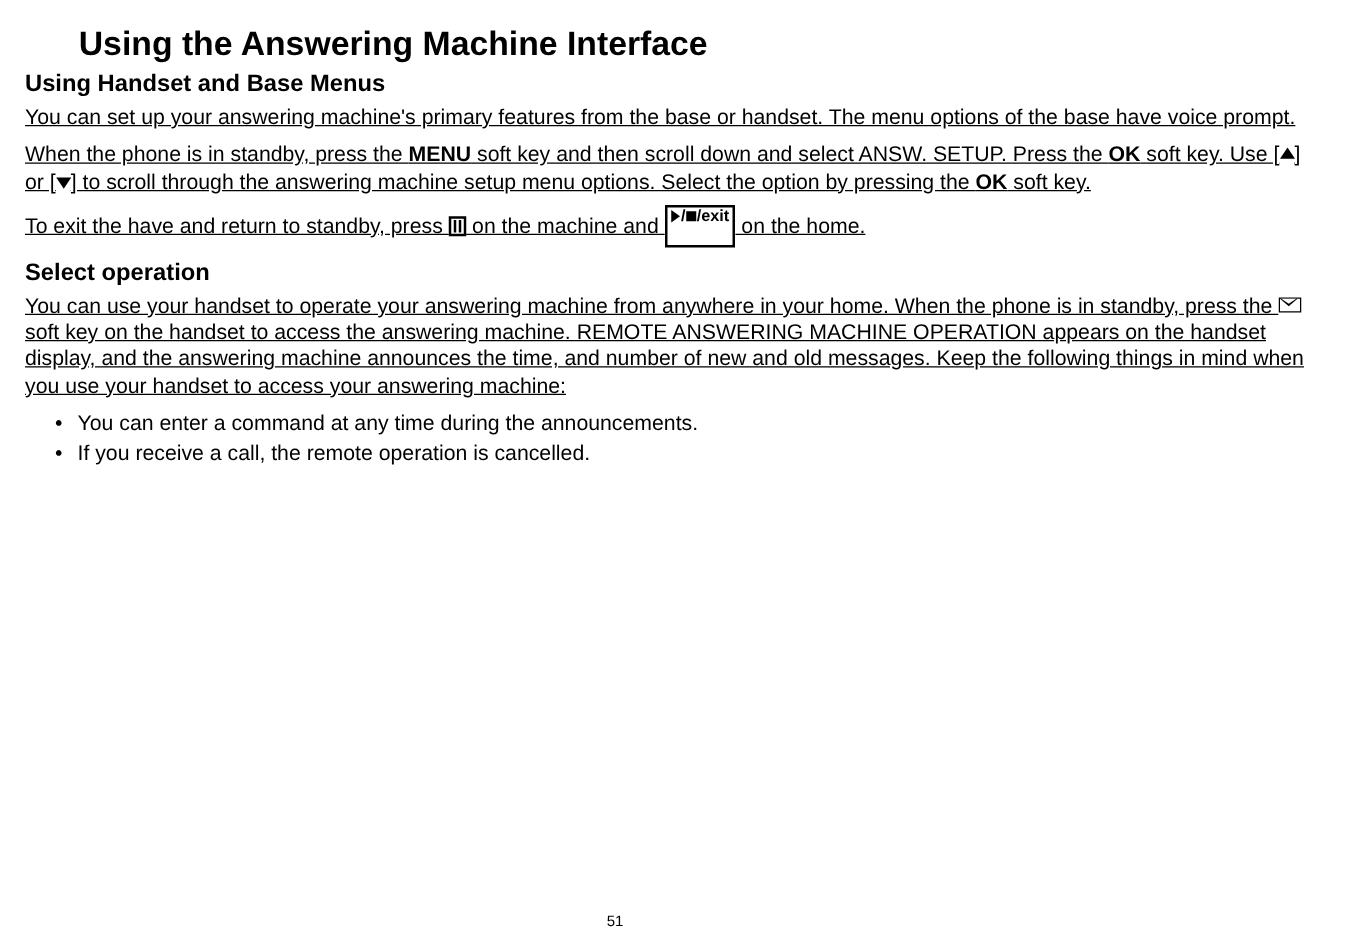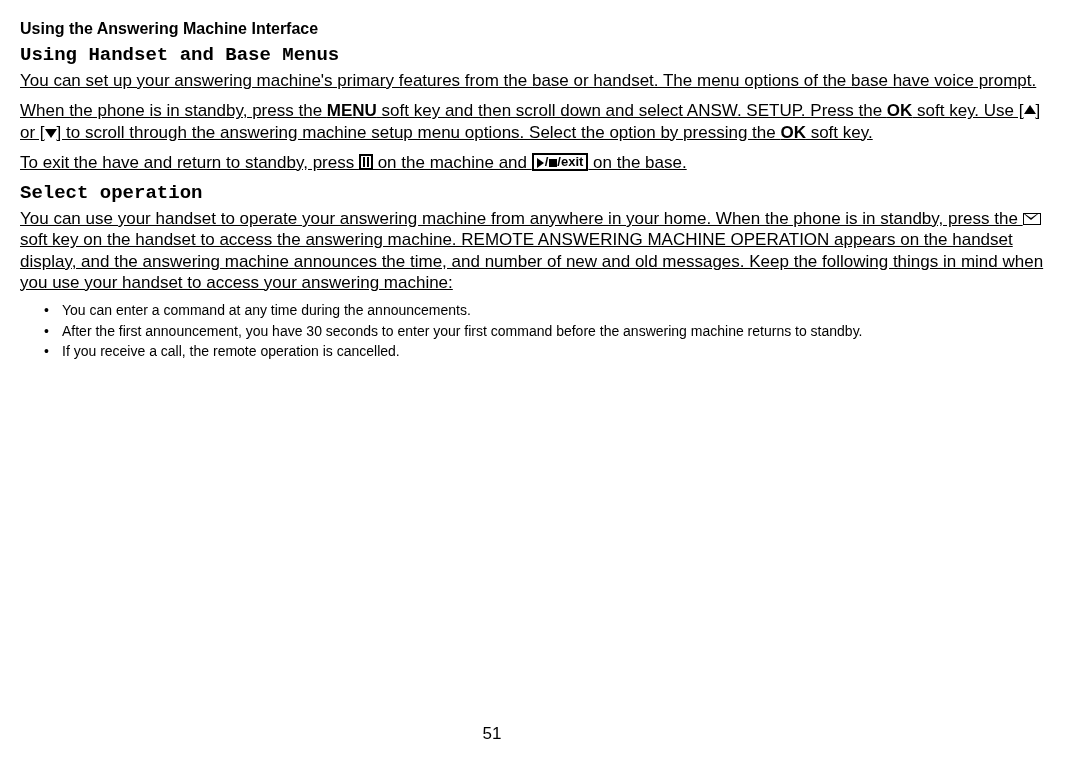"Using the Answering Machine Interface" h1 { font-size: 16px -> 27px; margin-left: none -> 43px }
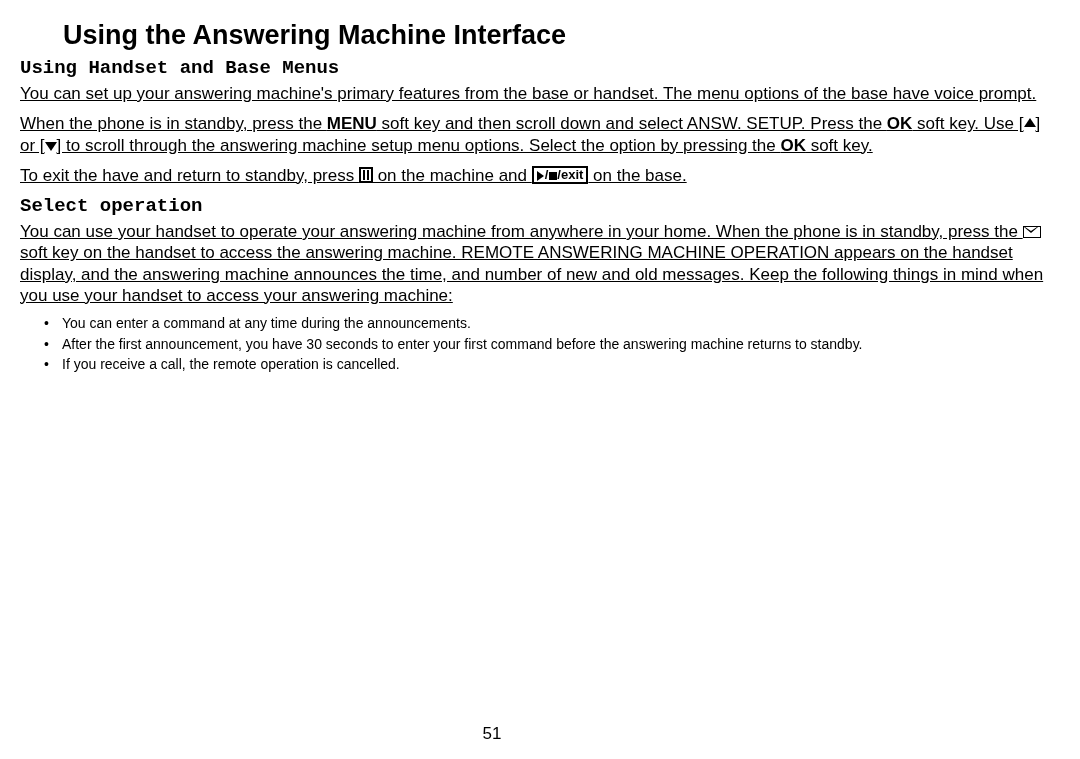"Using Handset and Base Menus" h2 { font-family: Liberation Mono, monospace -> none }
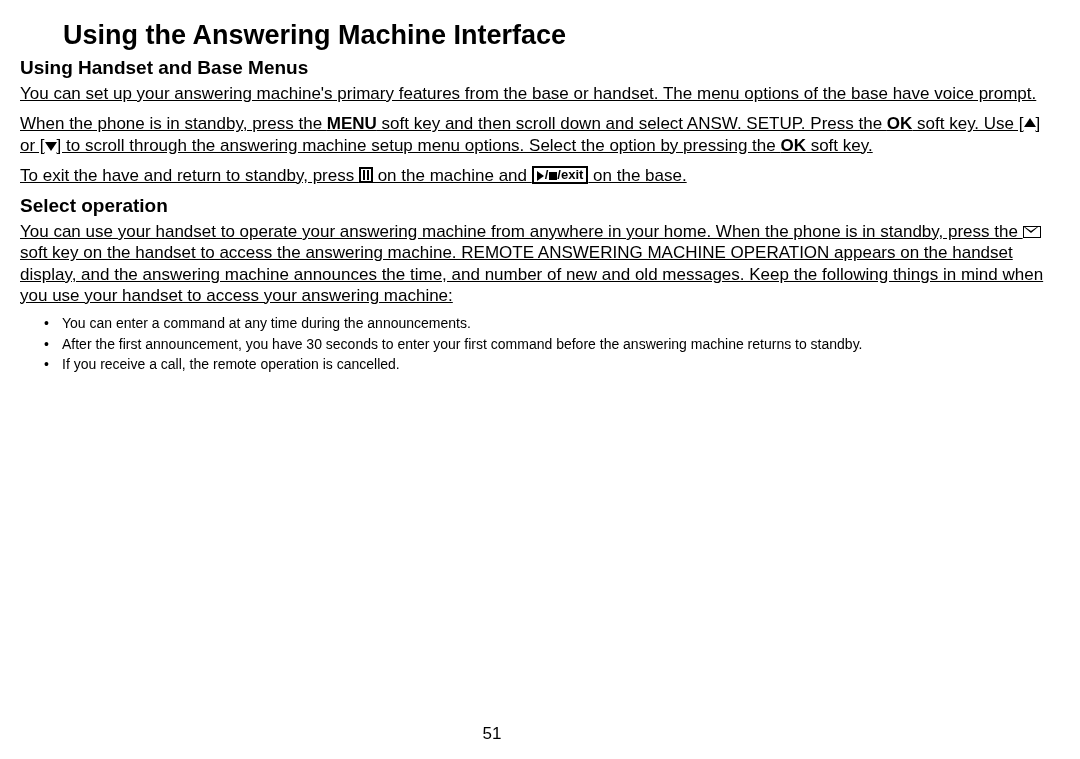"/ /exit" .play-exit-box { height: 18px -> 34px }
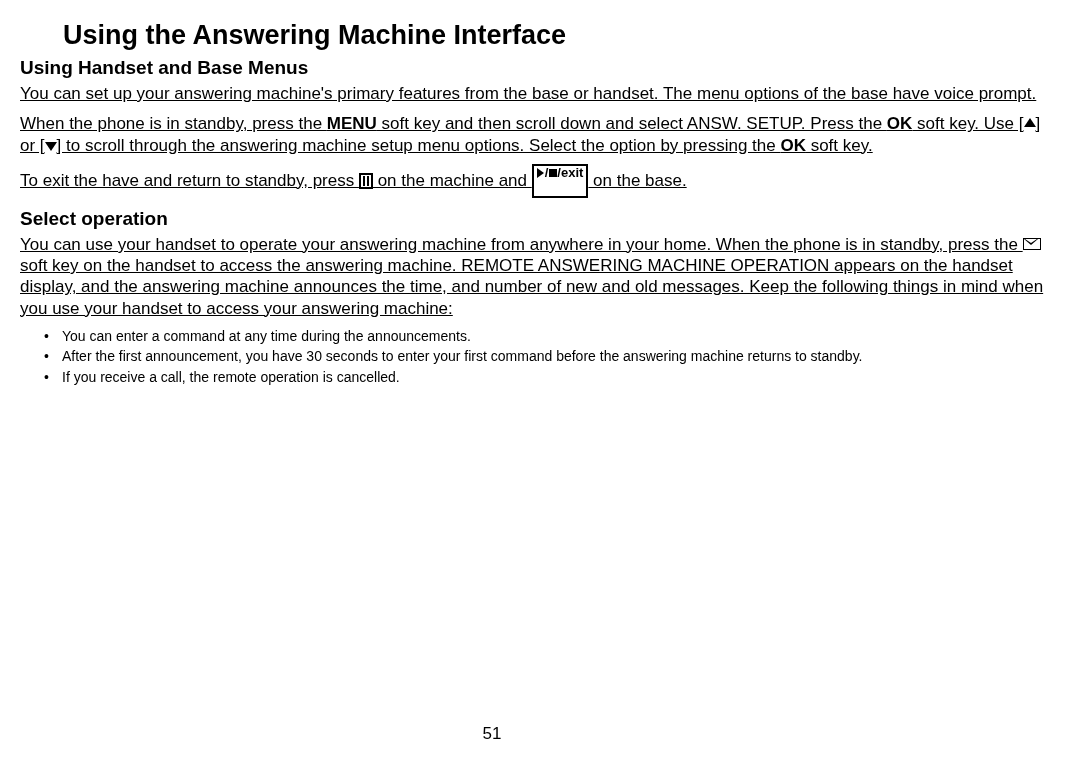"on the base." span { text: base -> home }
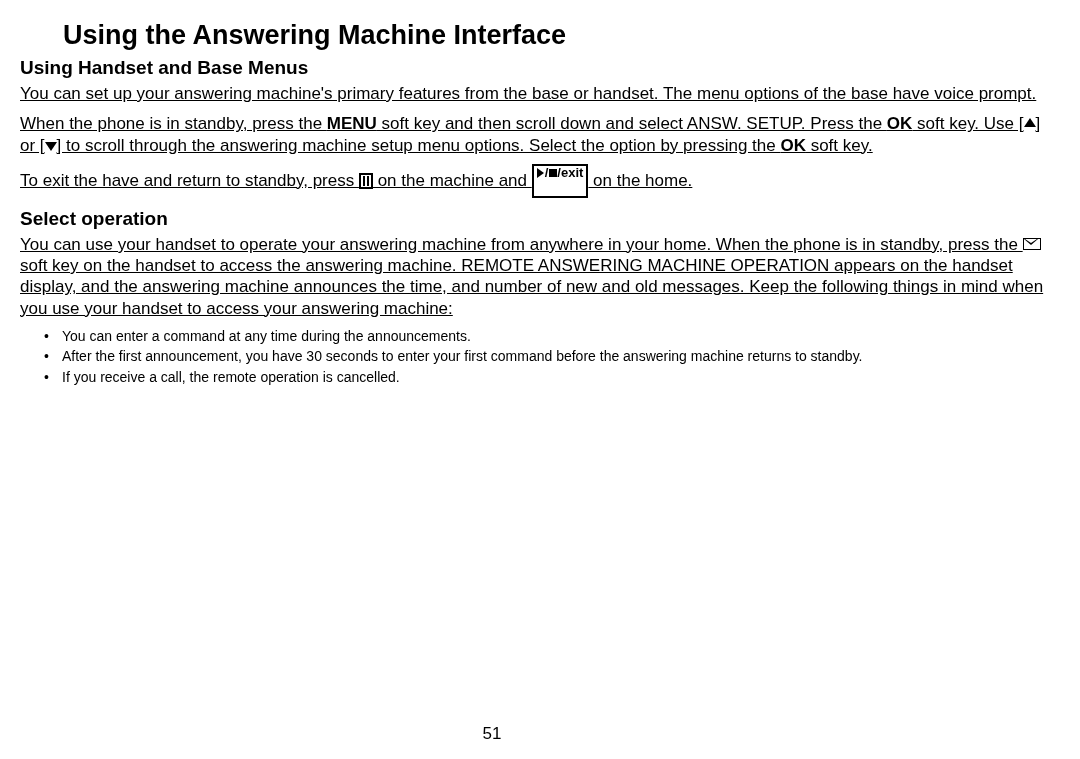"You can enter a command" .bullets { font-size: 14px -> 17px }
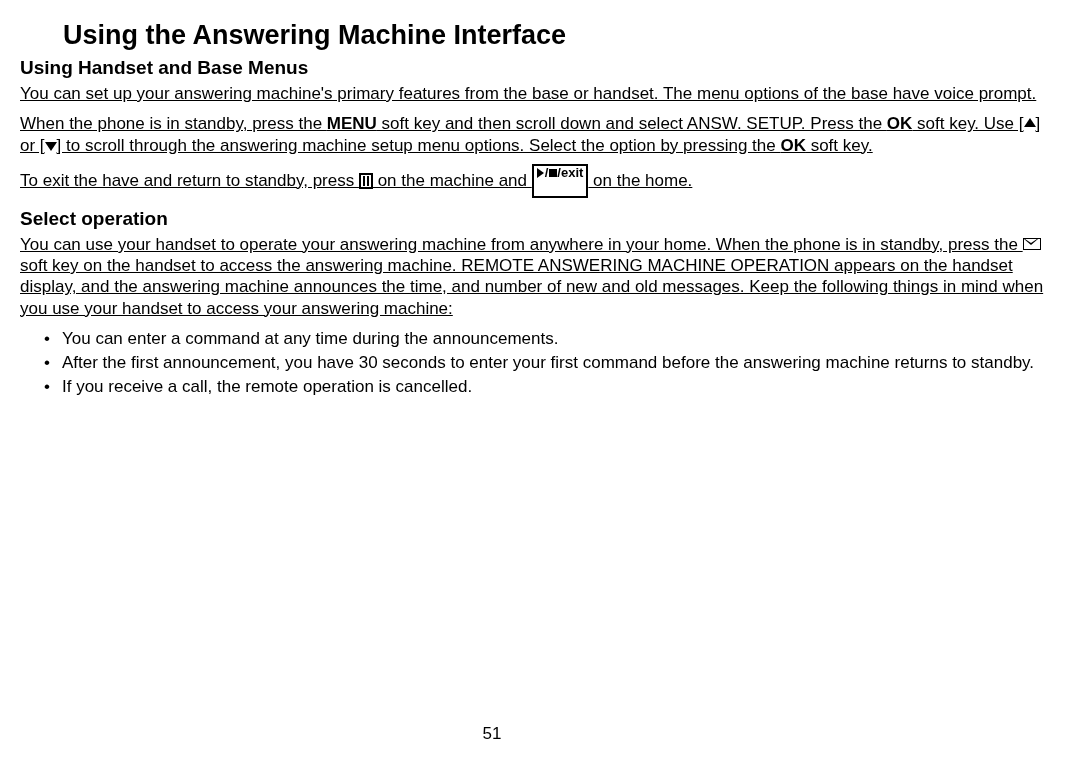"After the first announcement, you" li { html: <li>After the first announcement, you have 30 seconds to enter your first command before the answering machine returns to standby.</li> -> none }
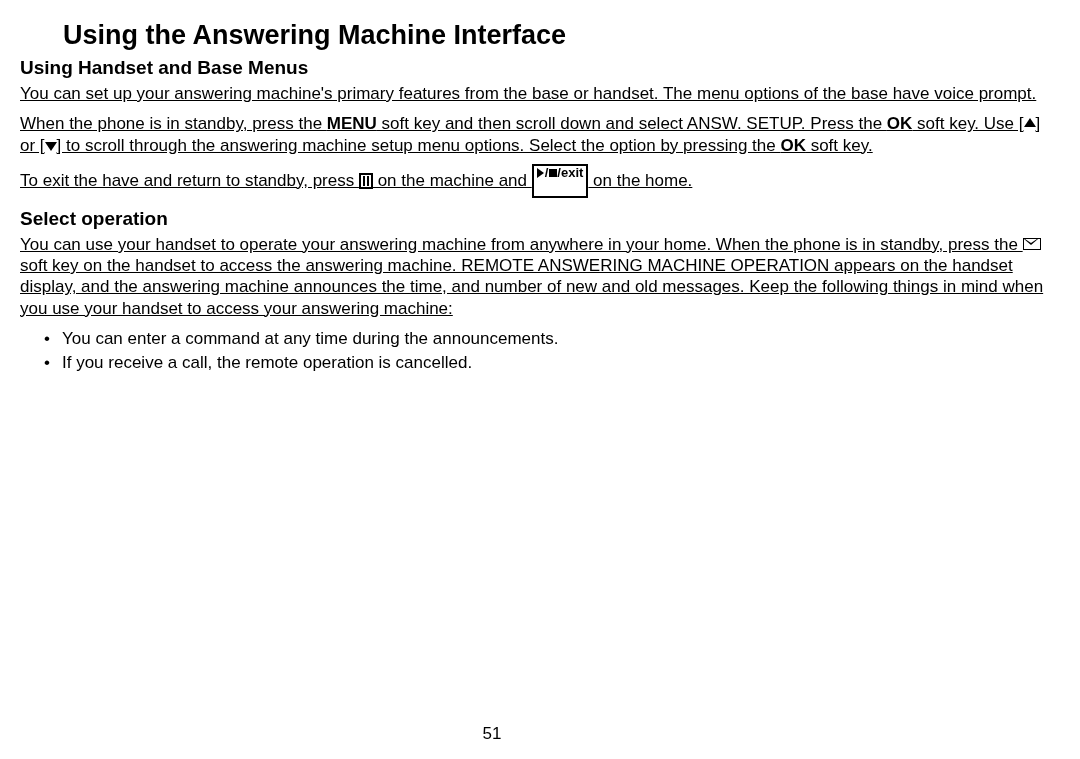"51" .page-number { font-size: 17px -> 12px }
